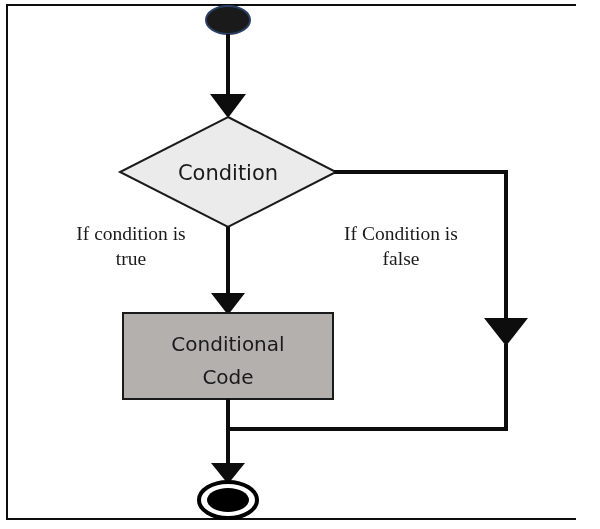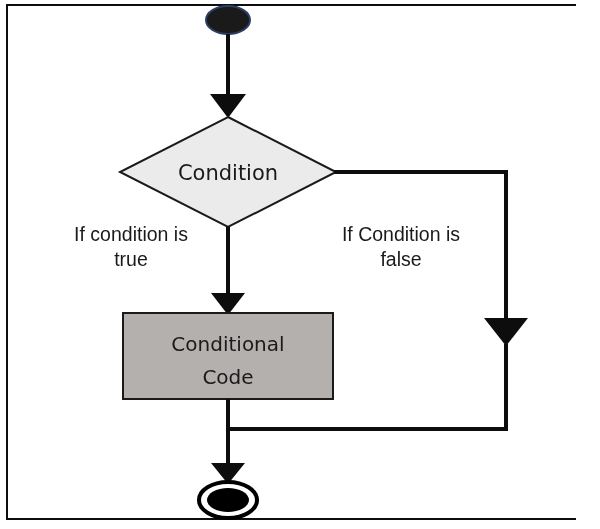"If condition is" .flow-label { font-family: Liberation Sans, sans-serif -> Liberation Serif, serif }
